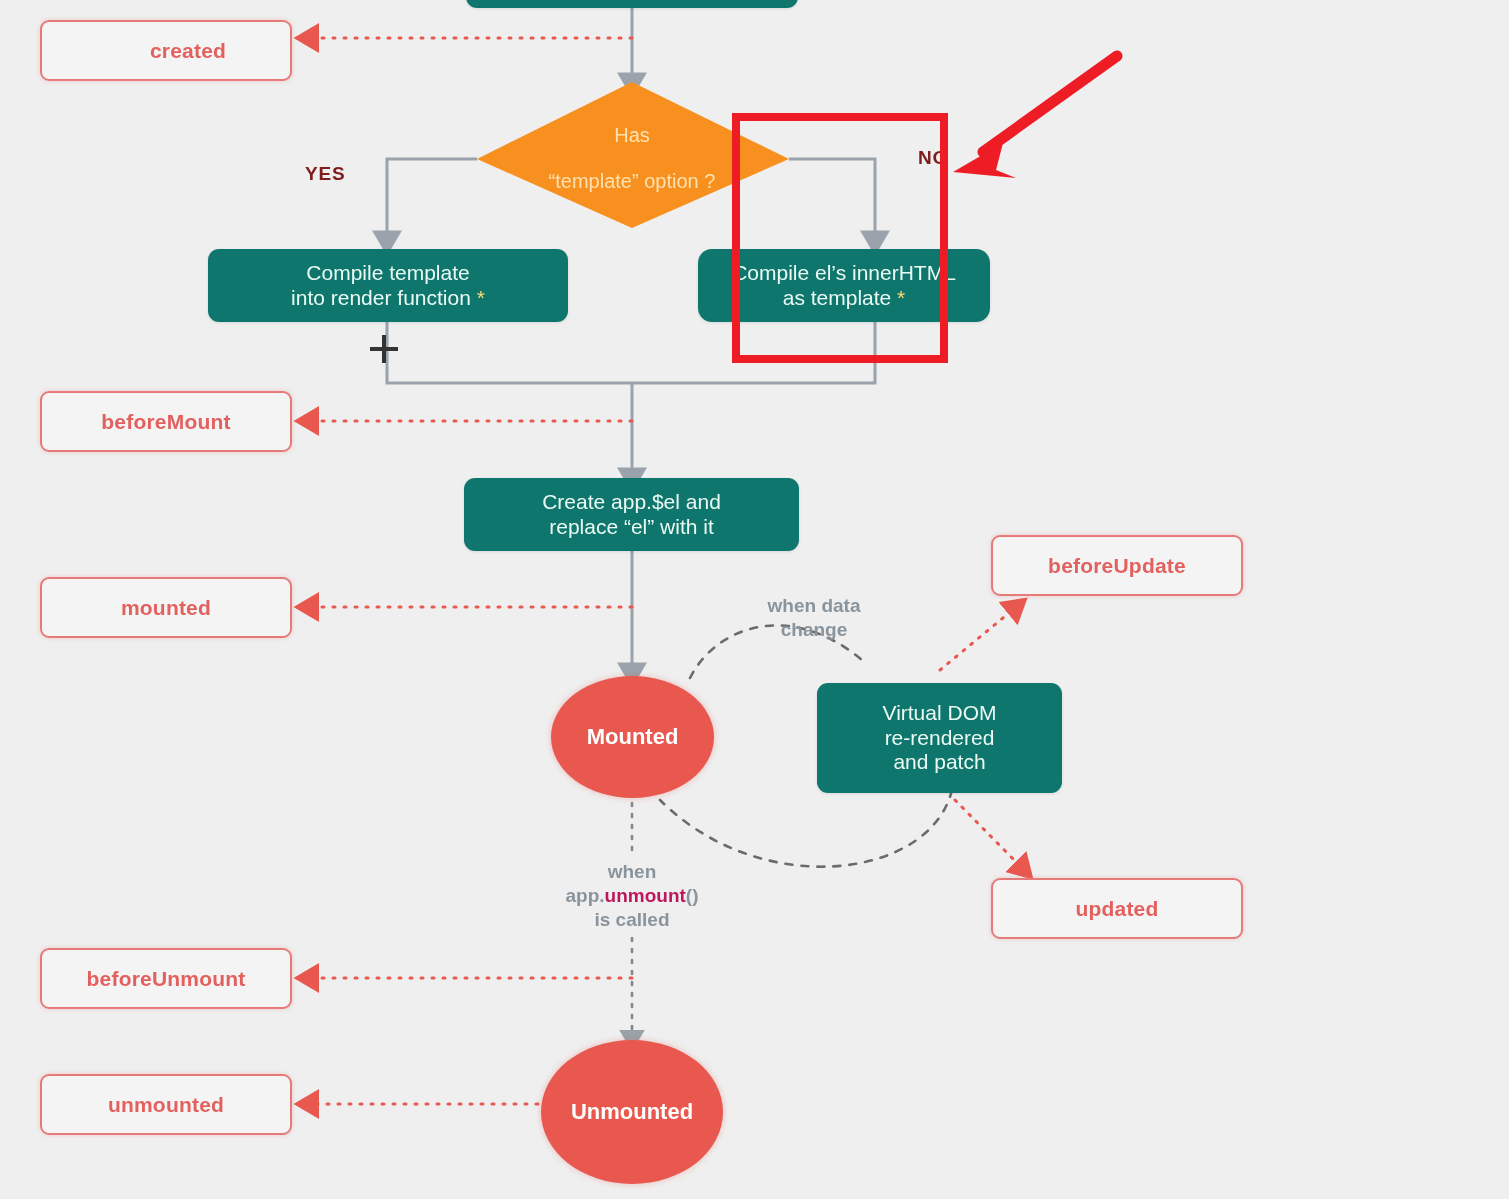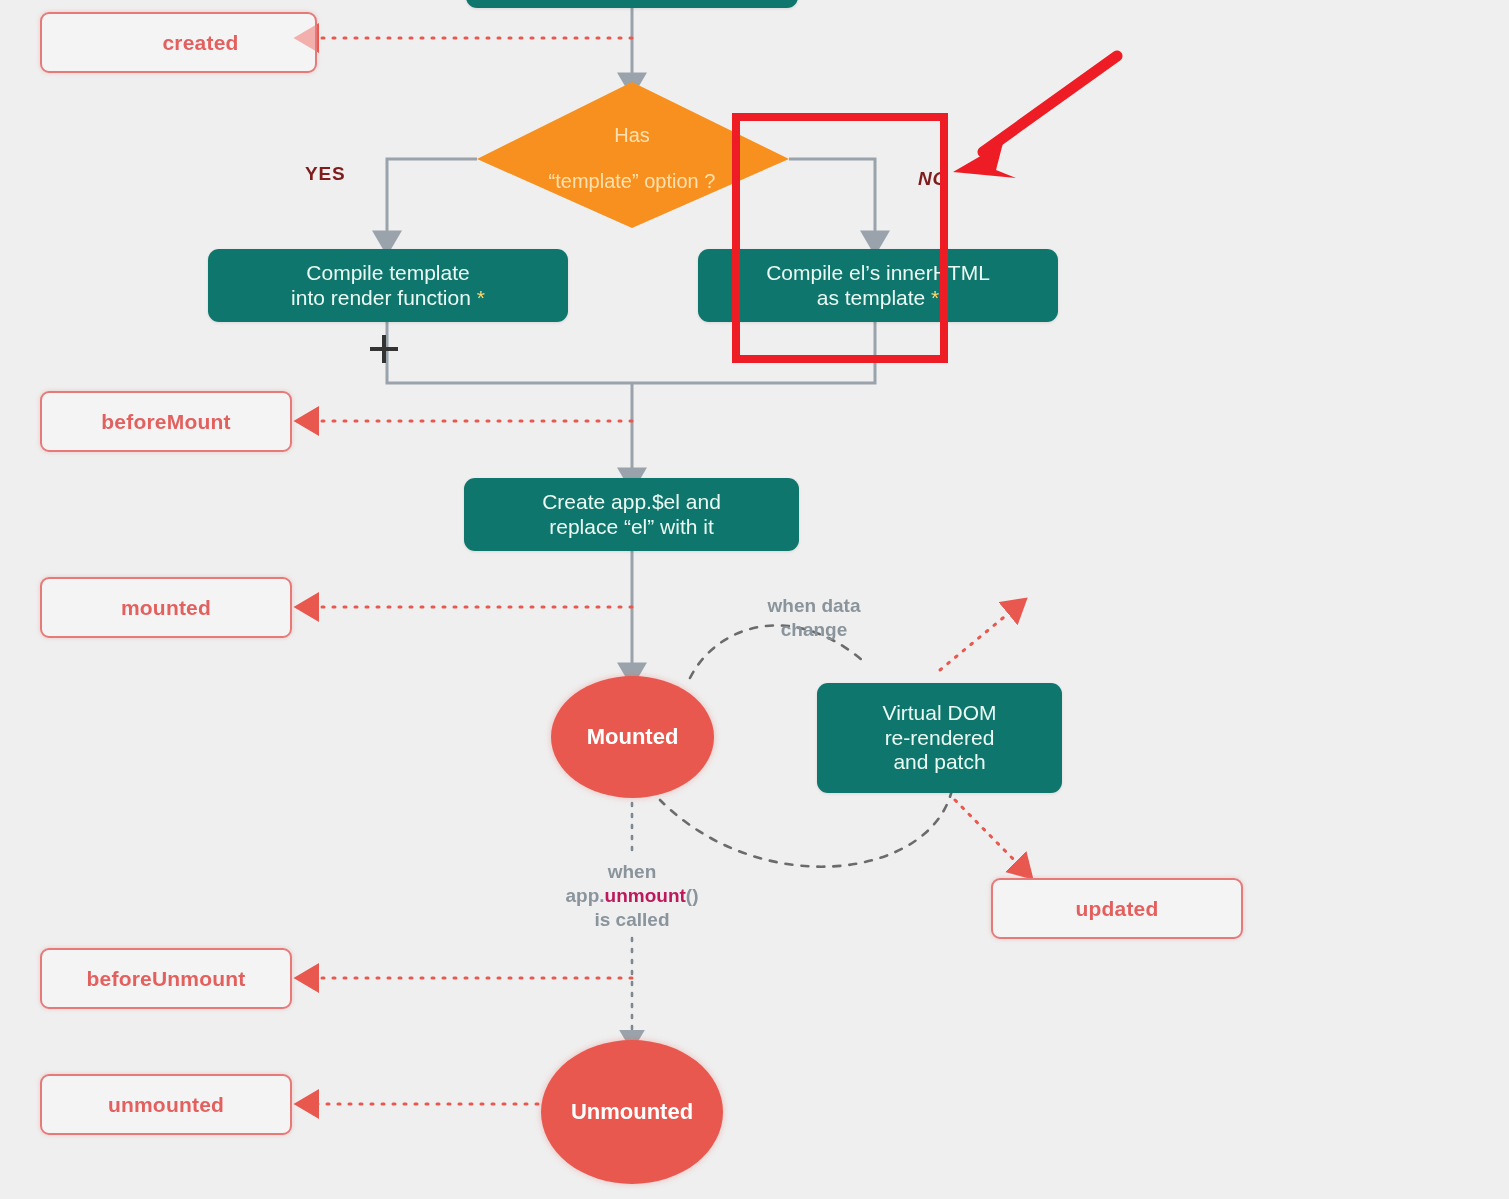"created" div.hook-box { top: 12px -> 20px; width: 277px -> 252px }
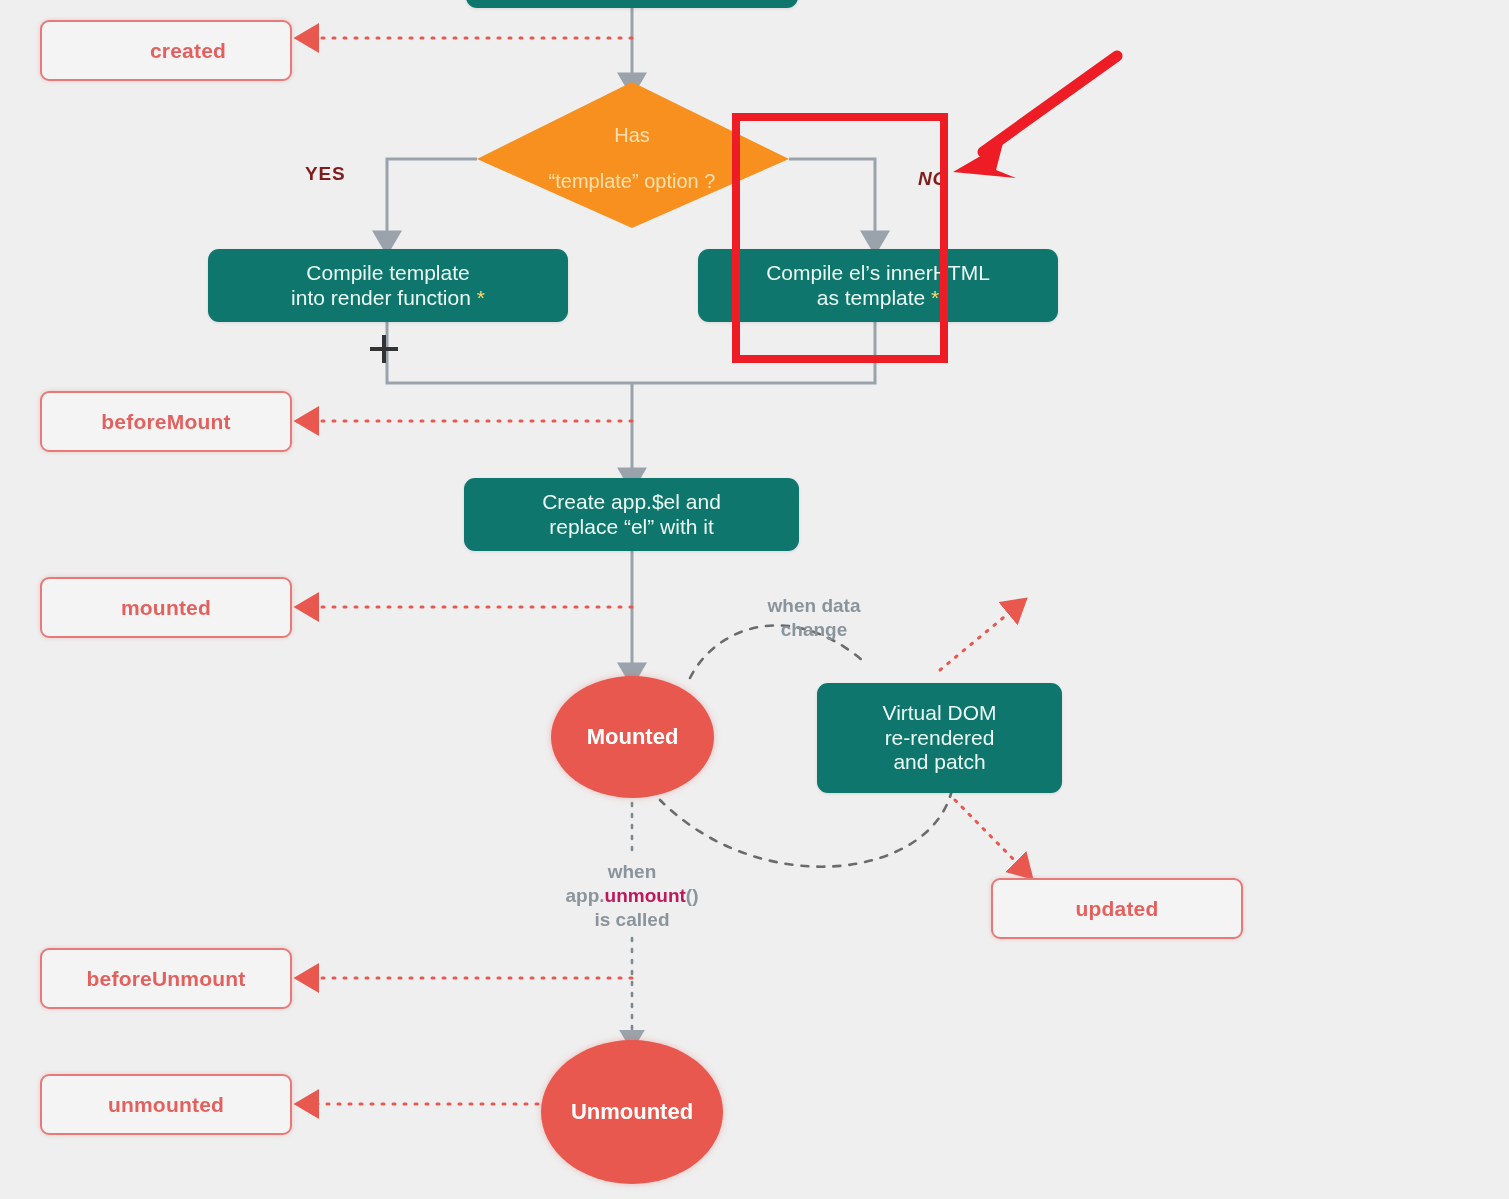"NO" div.branch-label { font-style: italic -> none; top: 168px -> 147px }
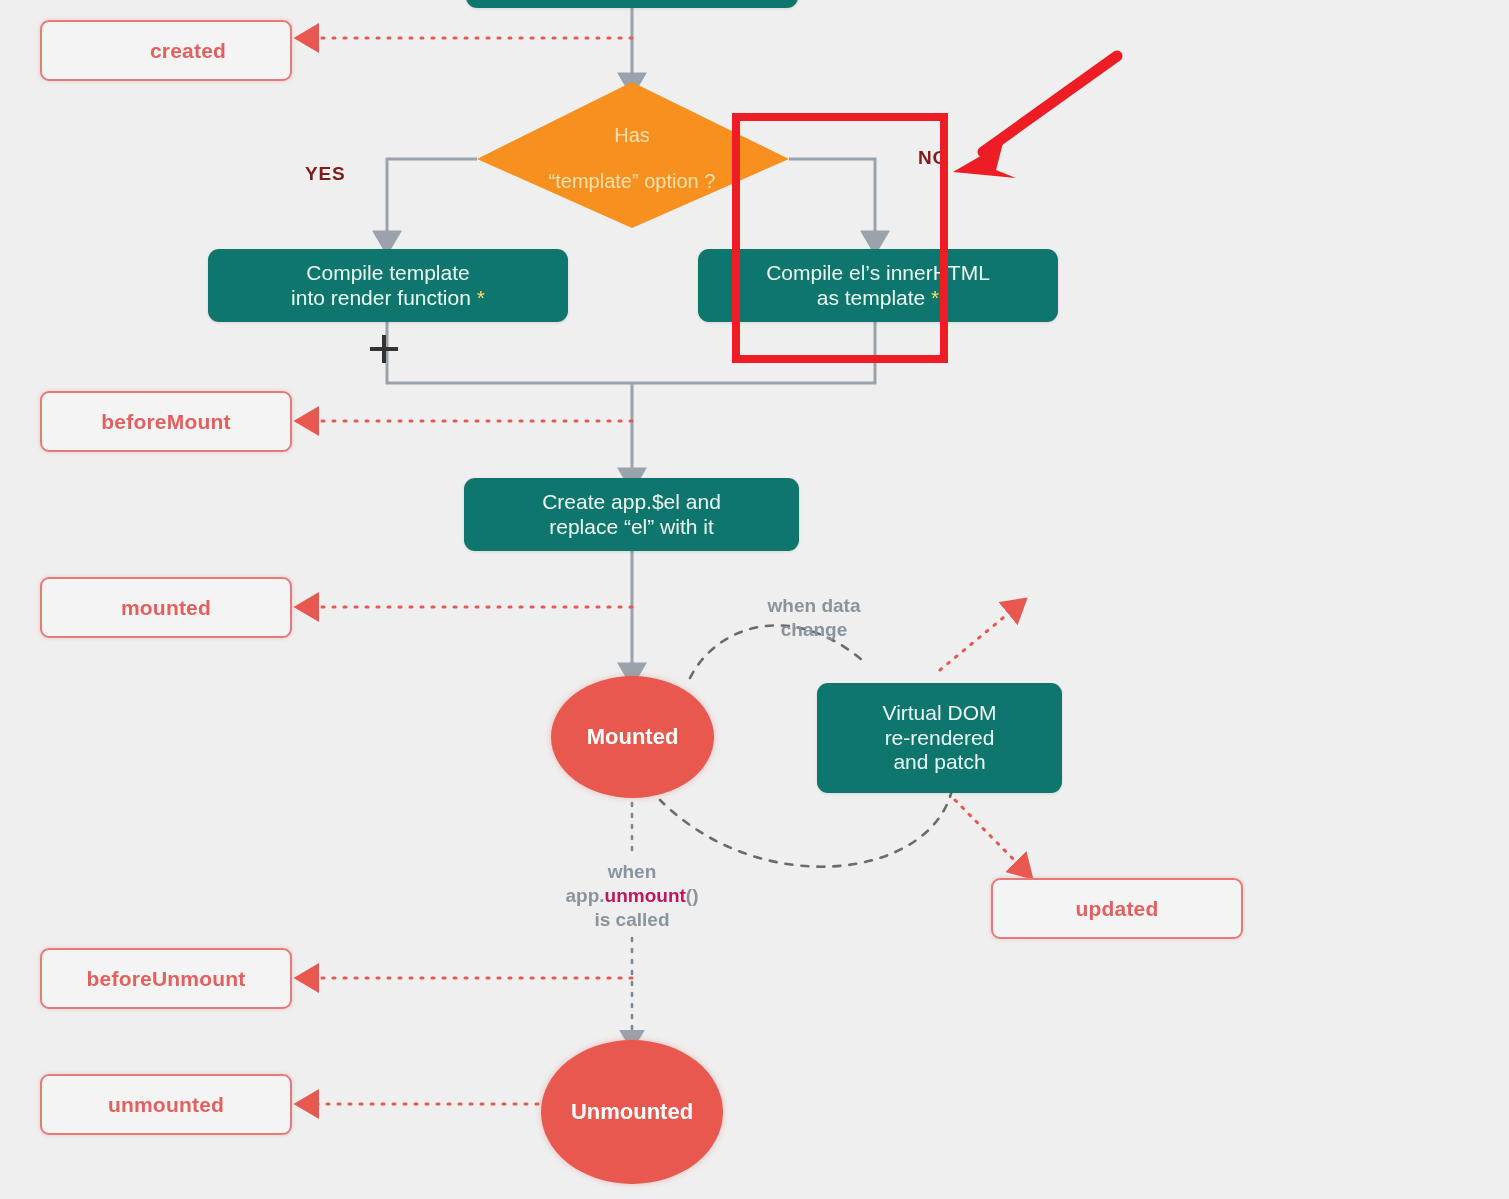"Compile el’s innerHTML" div.proc-box { border-radius: none -> 14px; width: 360px -> 292px }
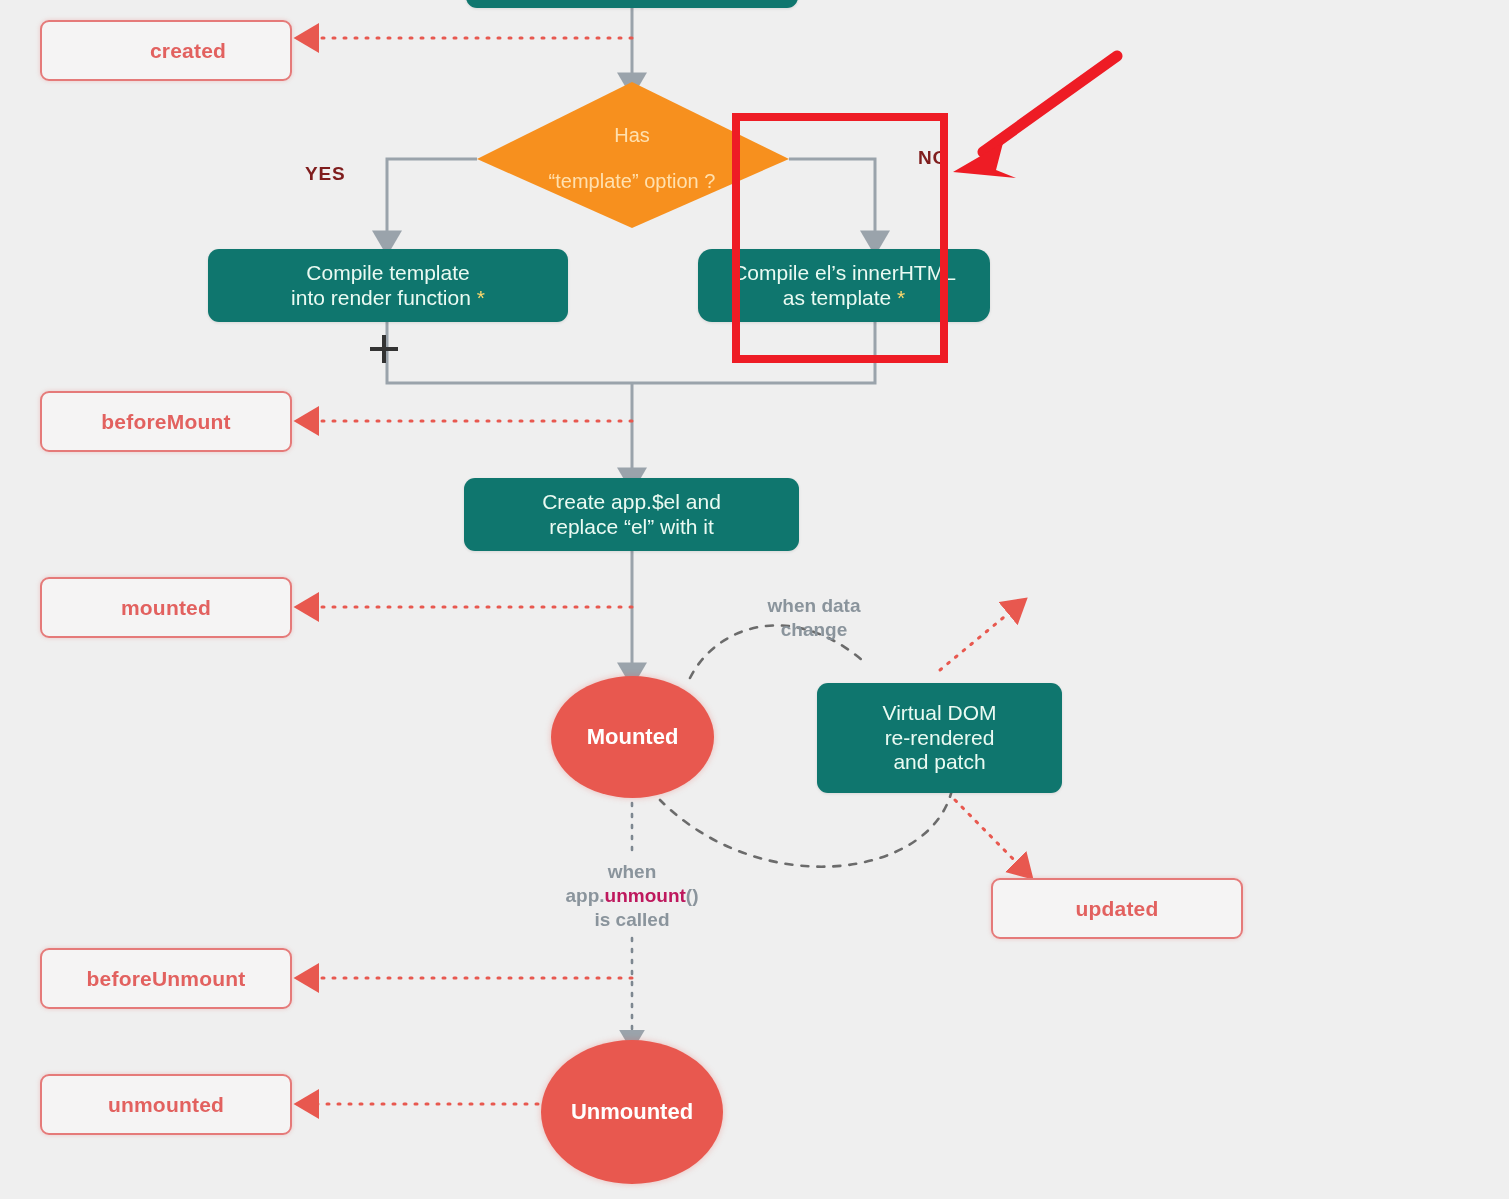"beforeUpdate" div.hook-box { html: none -> <div> <span>beforeUpdate</span> </div> }
